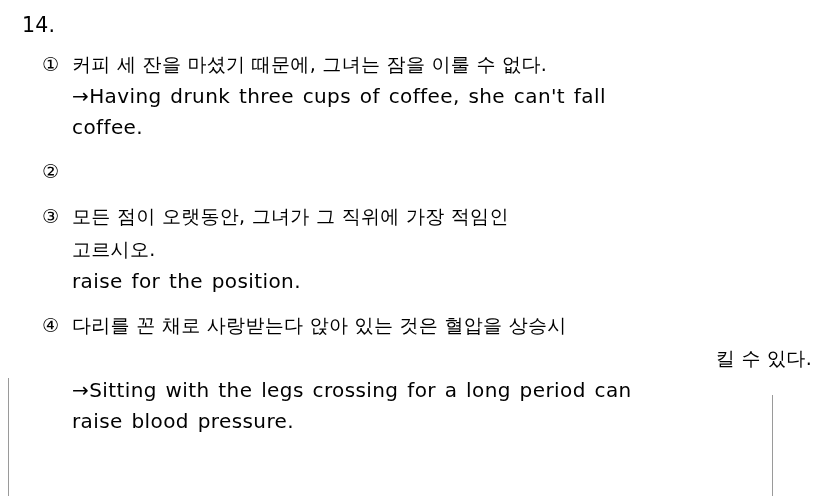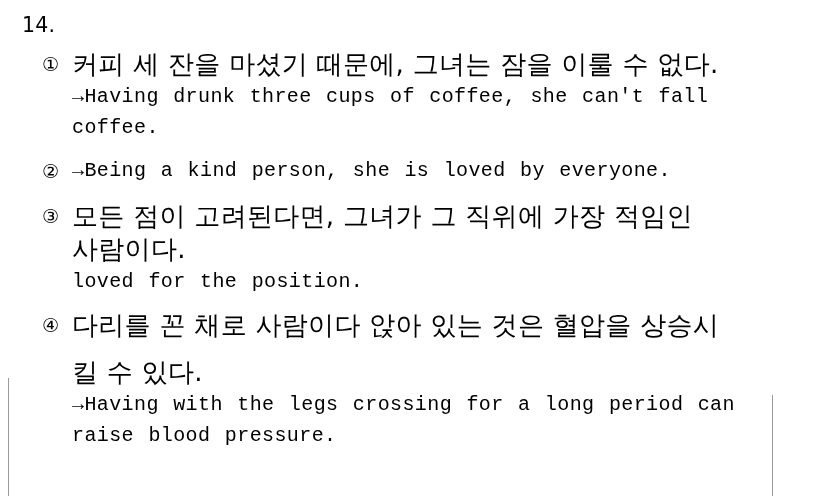"커피 세 잔을 마셨기 때문에," .line-ko { font-size: 26px -> 19px }
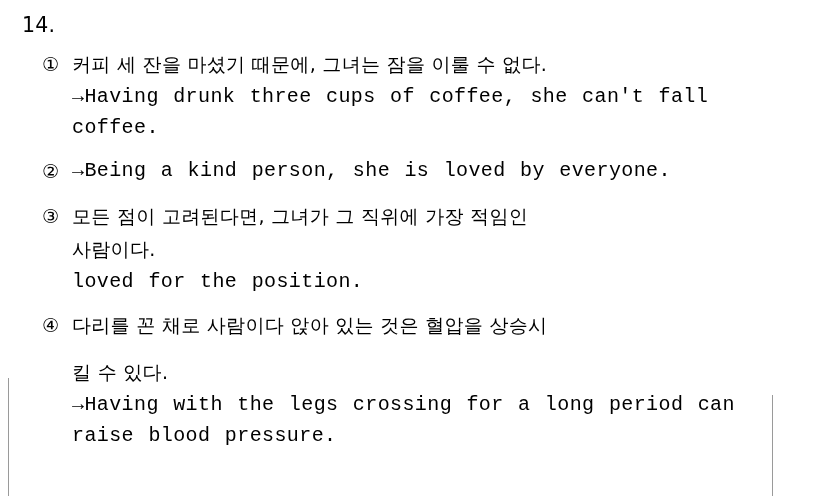"→Having drunk three cups of" .line-en { font-family: Liberation Mono, monospace -> none }
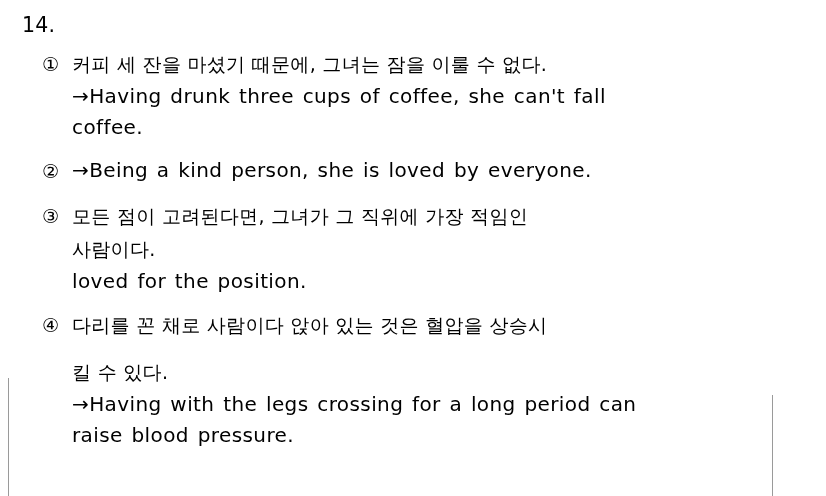"→Being a kind person, she" div.line-en { html: <div>→Being a kind person, she is loved by everyone.</div> -> none }
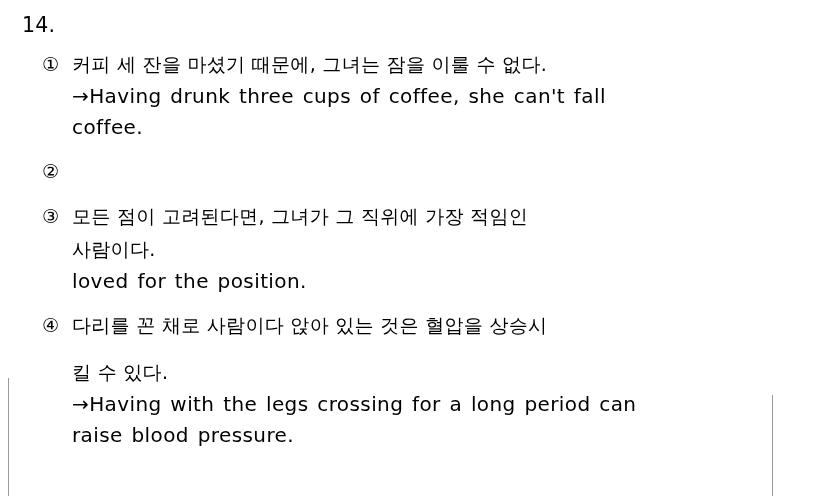"모든 점이 고려된다면, 그녀가 그" div.line-ko { text: 고려된다면 -> 오랫동안 }
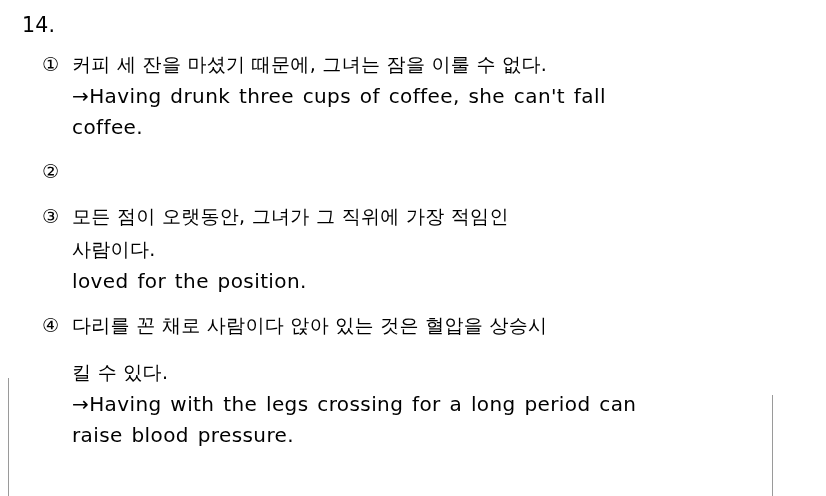"사람이다." div.line-ko { text: 사람이다 -> 고르시오 }
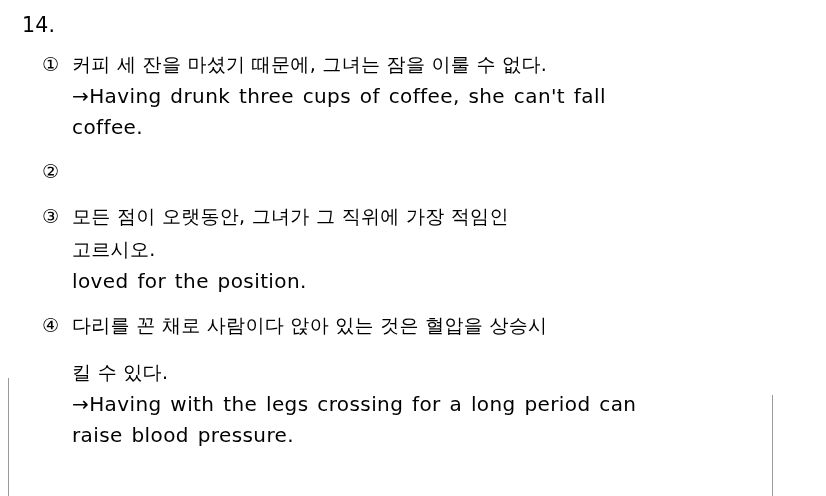"loved for the position." div.line-en { text: loved -> raise }
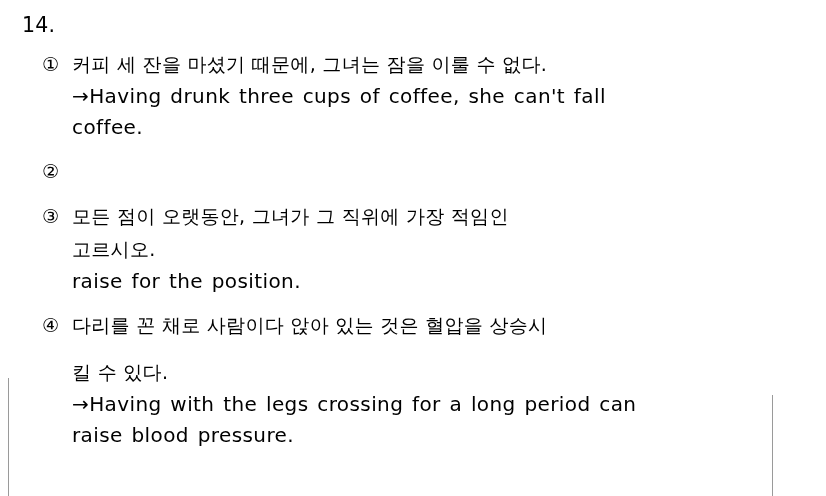"다리를 꼰 채로 사람이다 앉아" div.line-ko { text: 사람이다 -> 사랑받는다 }
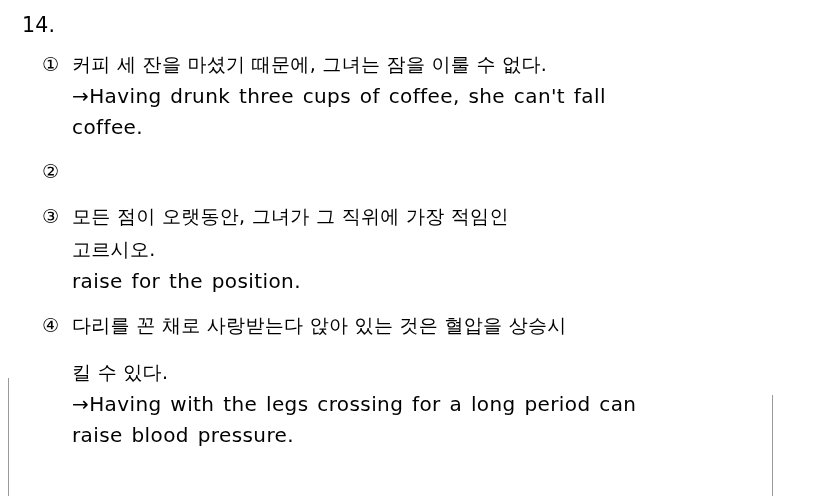"킬 수 있다." .choice-4 .line-ko.second { margin-top: 14px -> none; text-align: none -> right }
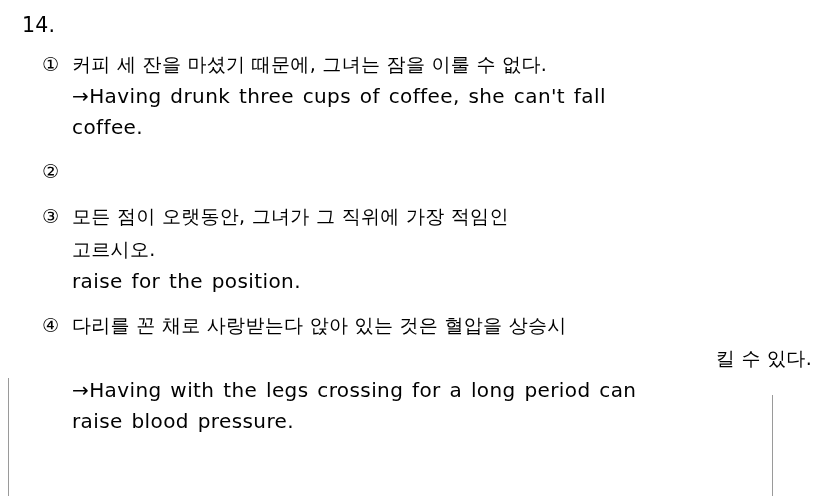"→Having with the legs crossing" div.line-en { text: Having -> Sitting }
